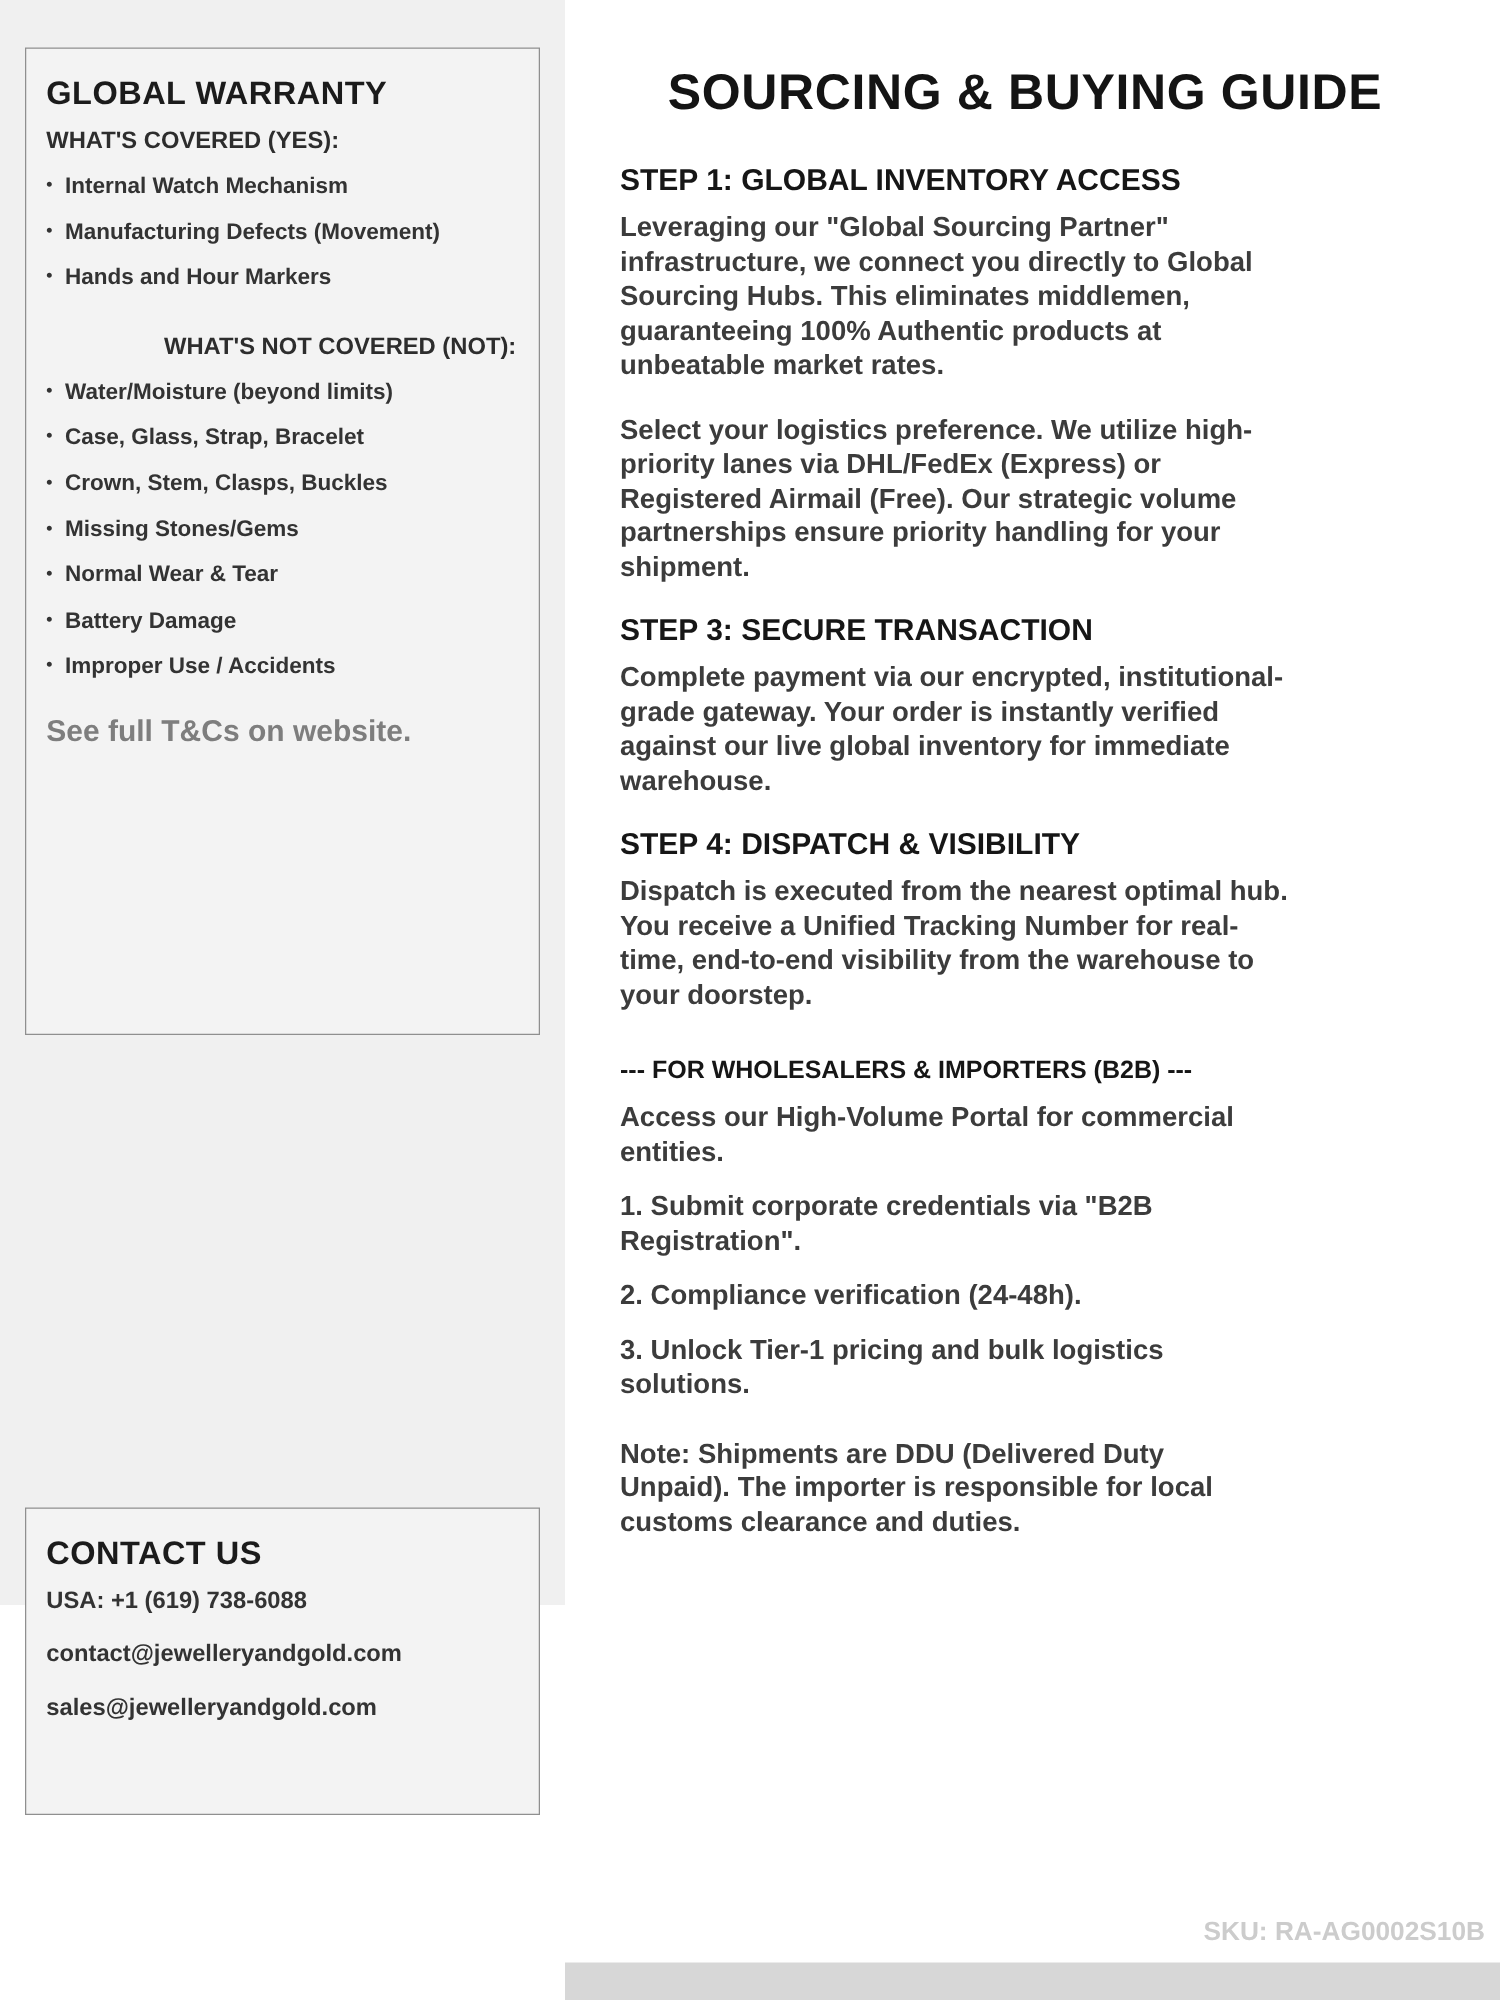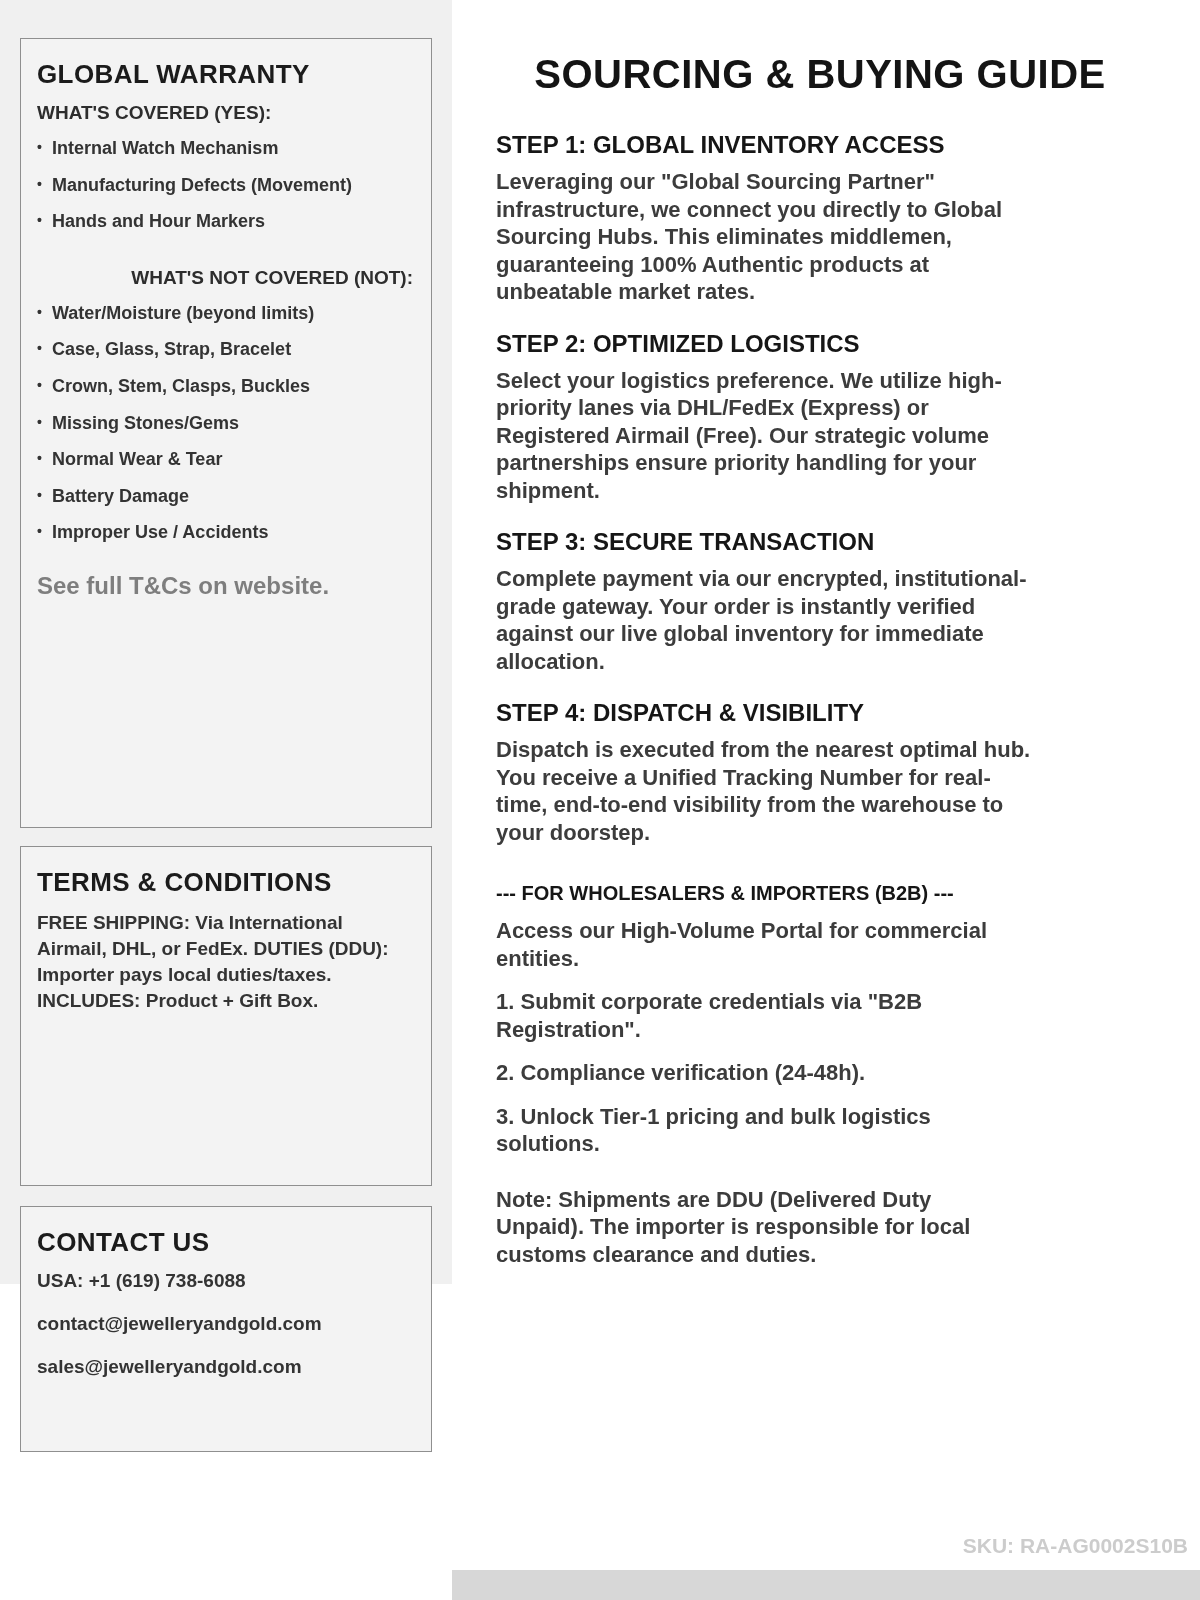"STEP 2: OPTIMIZED LOGISTICS" h3.step-title { html: <h3>STEP 2: OPTIMIZED LOGISTICS</h3> -> none }
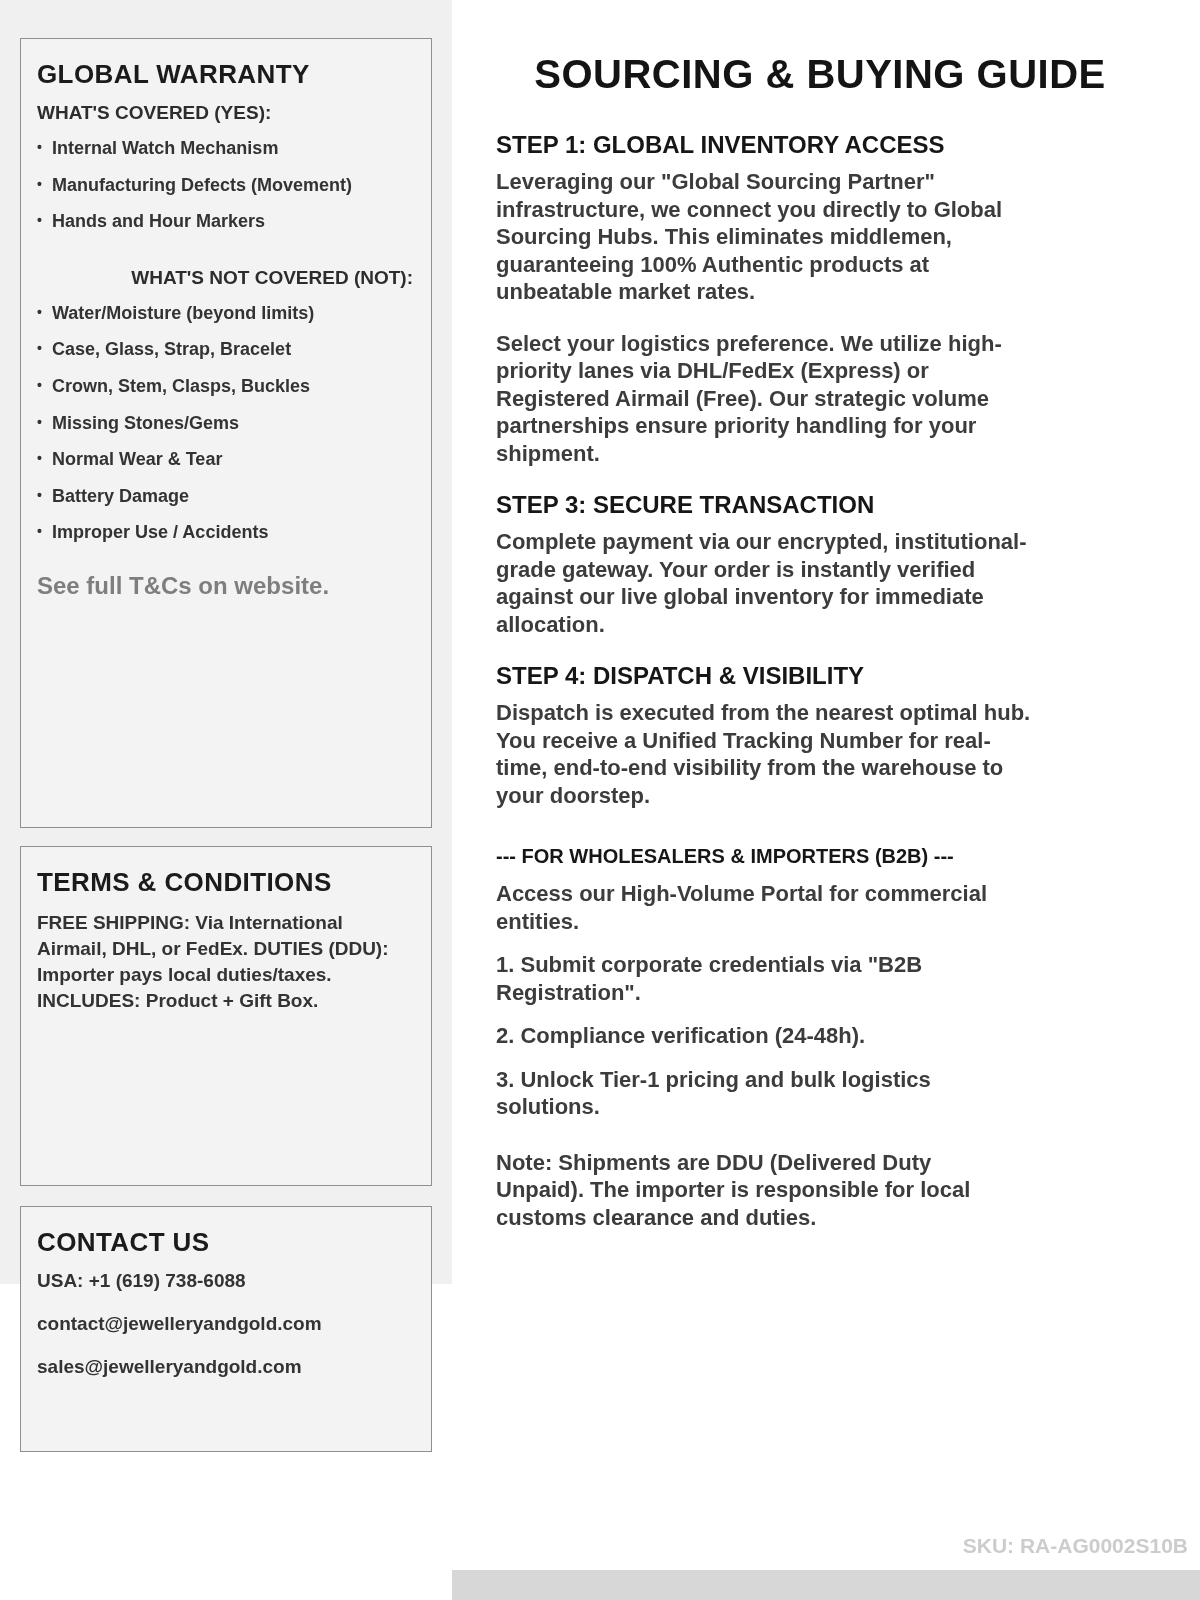"Complete payment via our encrypted," p.step-body { text: allocation -> warehouse }
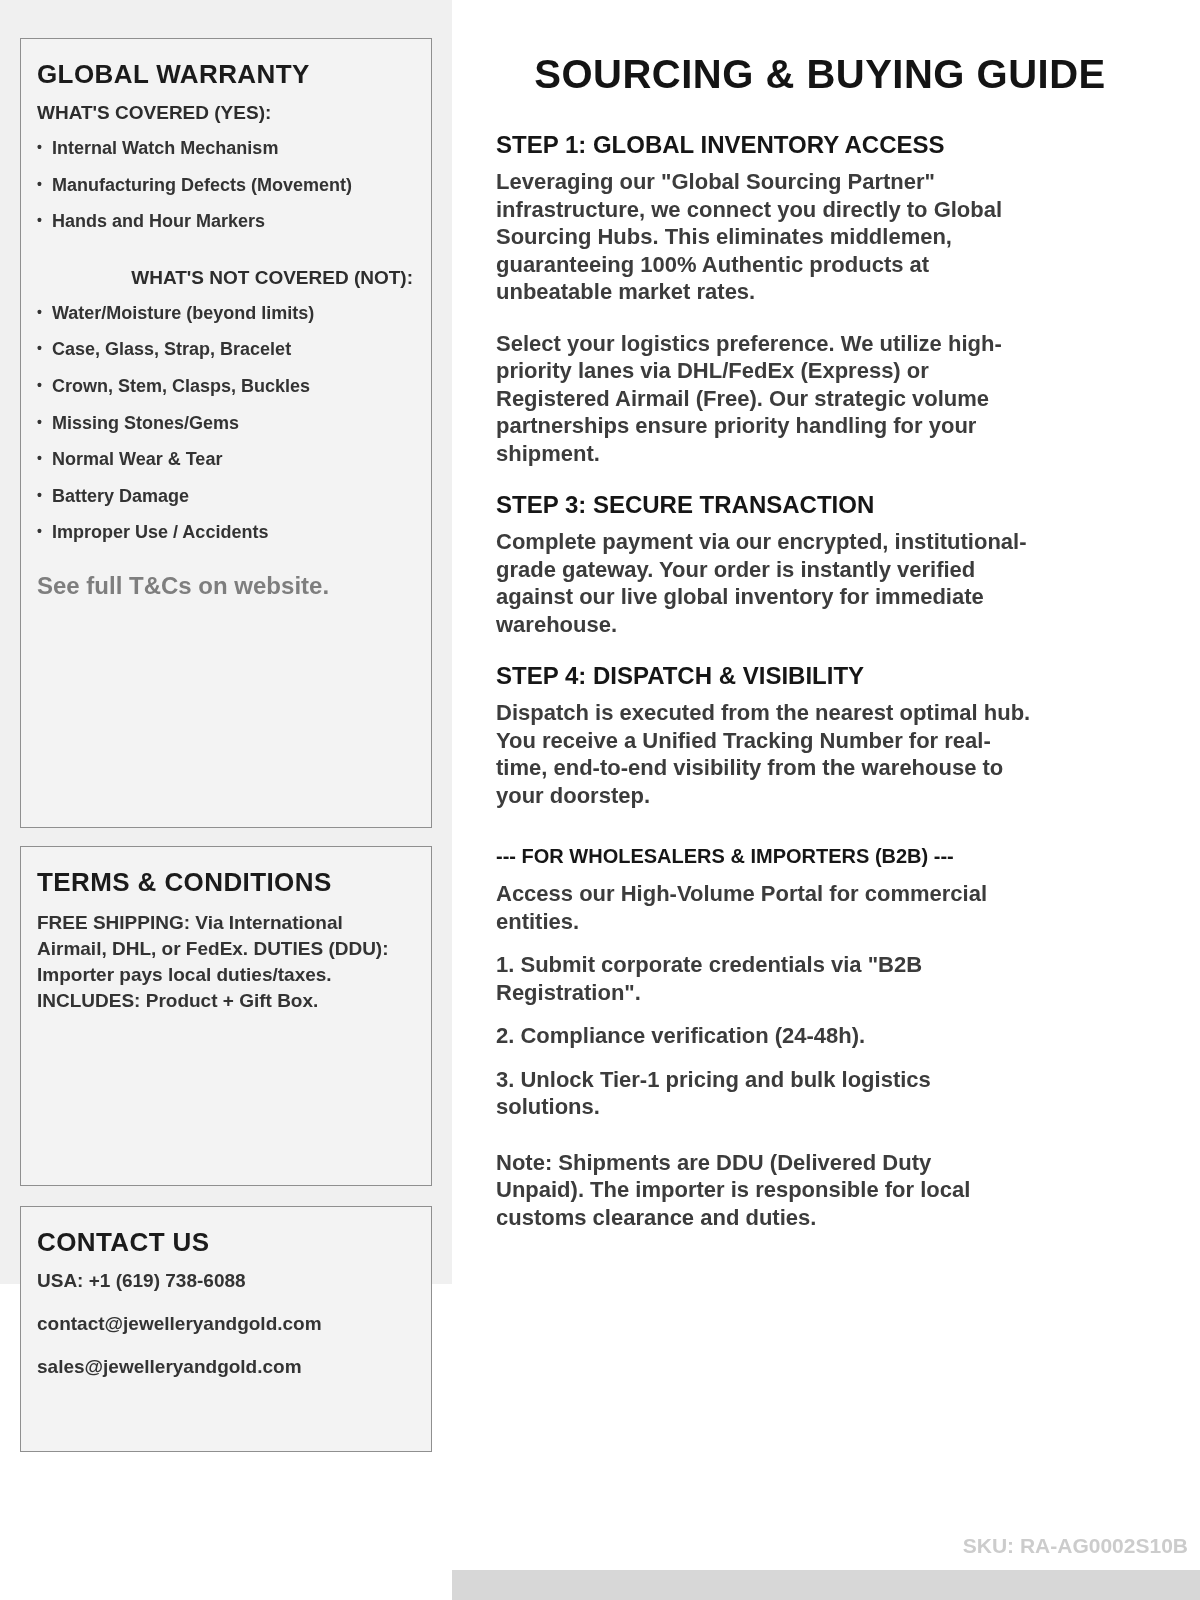"TERMS & CONDITIONS" div.box { html: <div> <h2>TERMS &amp; CONDITIONS</h2> <p>FREE SHIPPING: Via International Airmail, DHL, or FedEx. DUTIES (DDU): Importer pays local duties/taxes. INCLUDES: Product + Gift Box.</p> </div> -> none }
